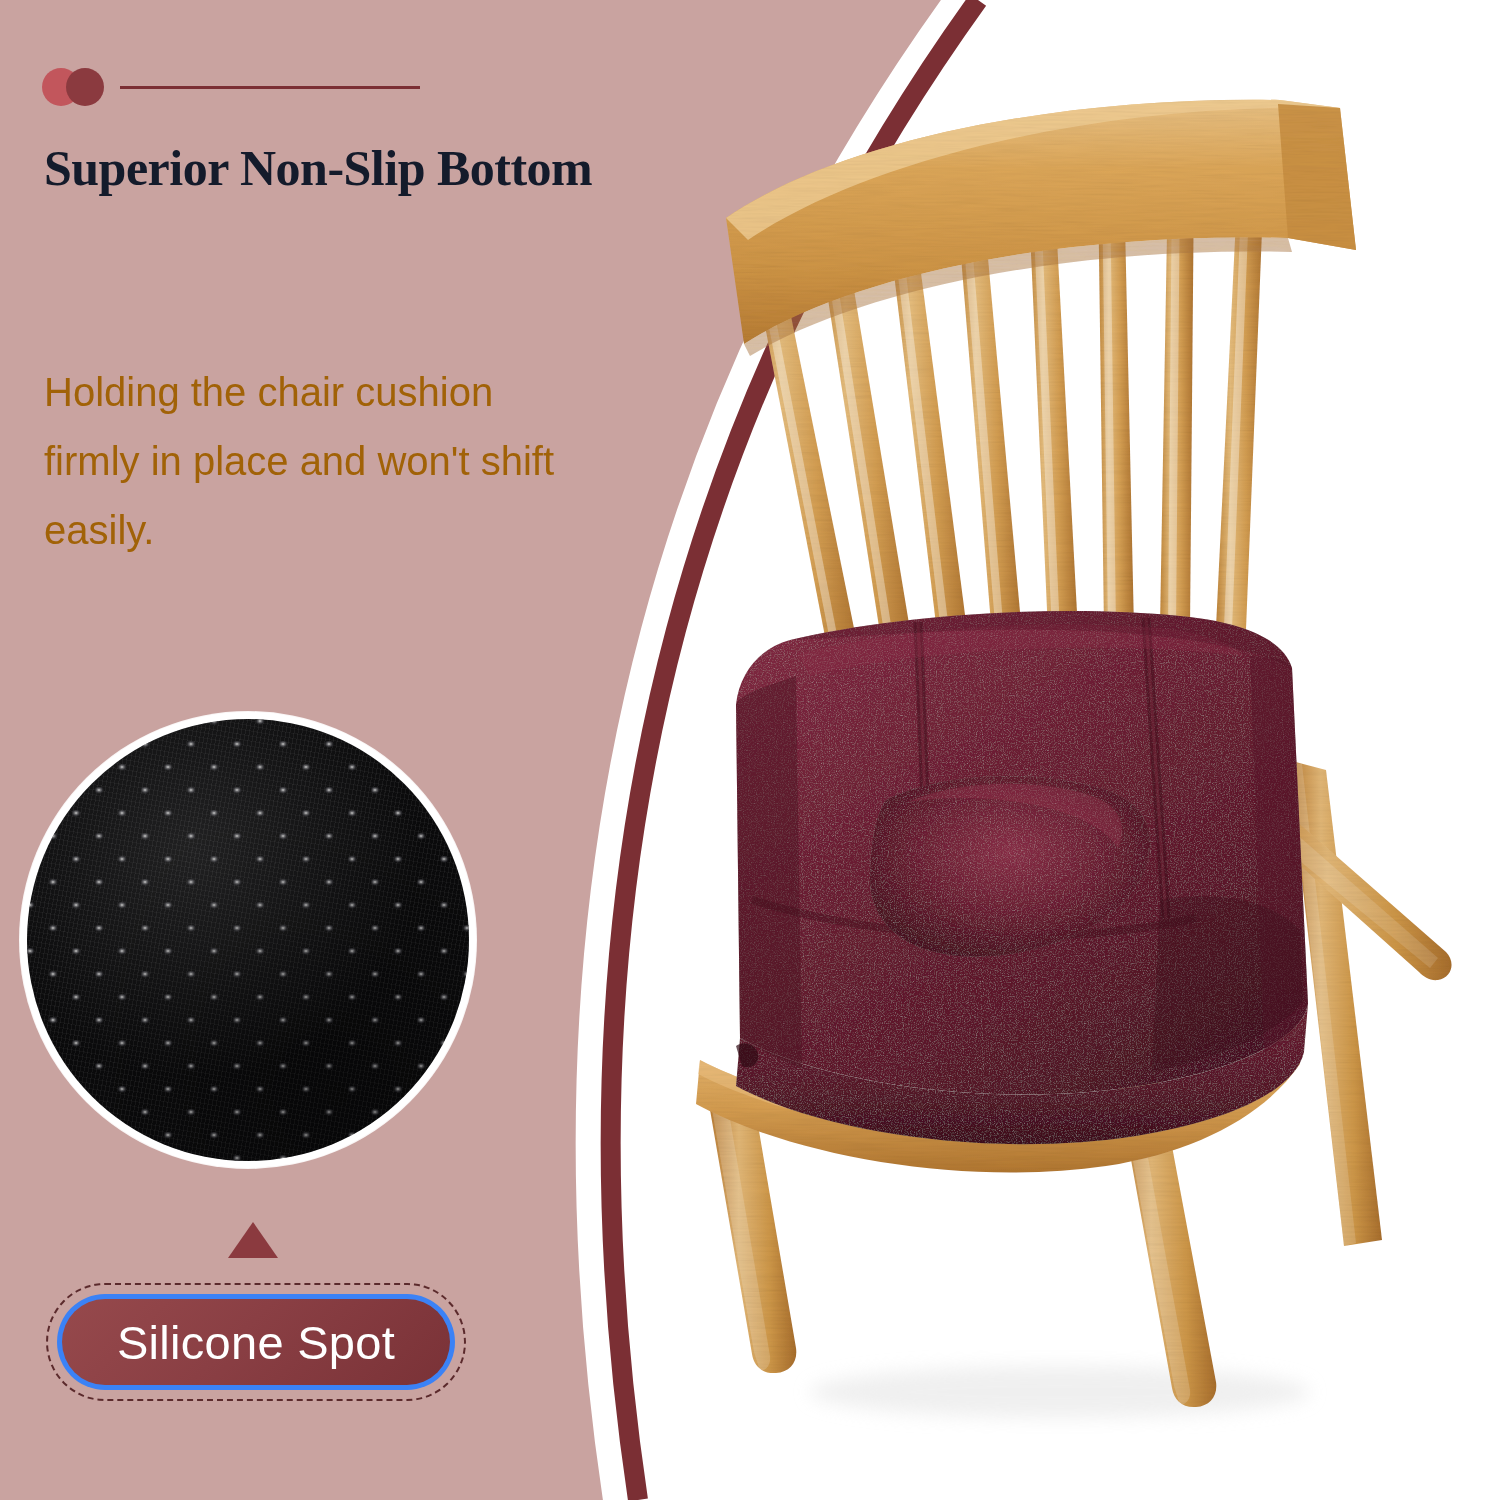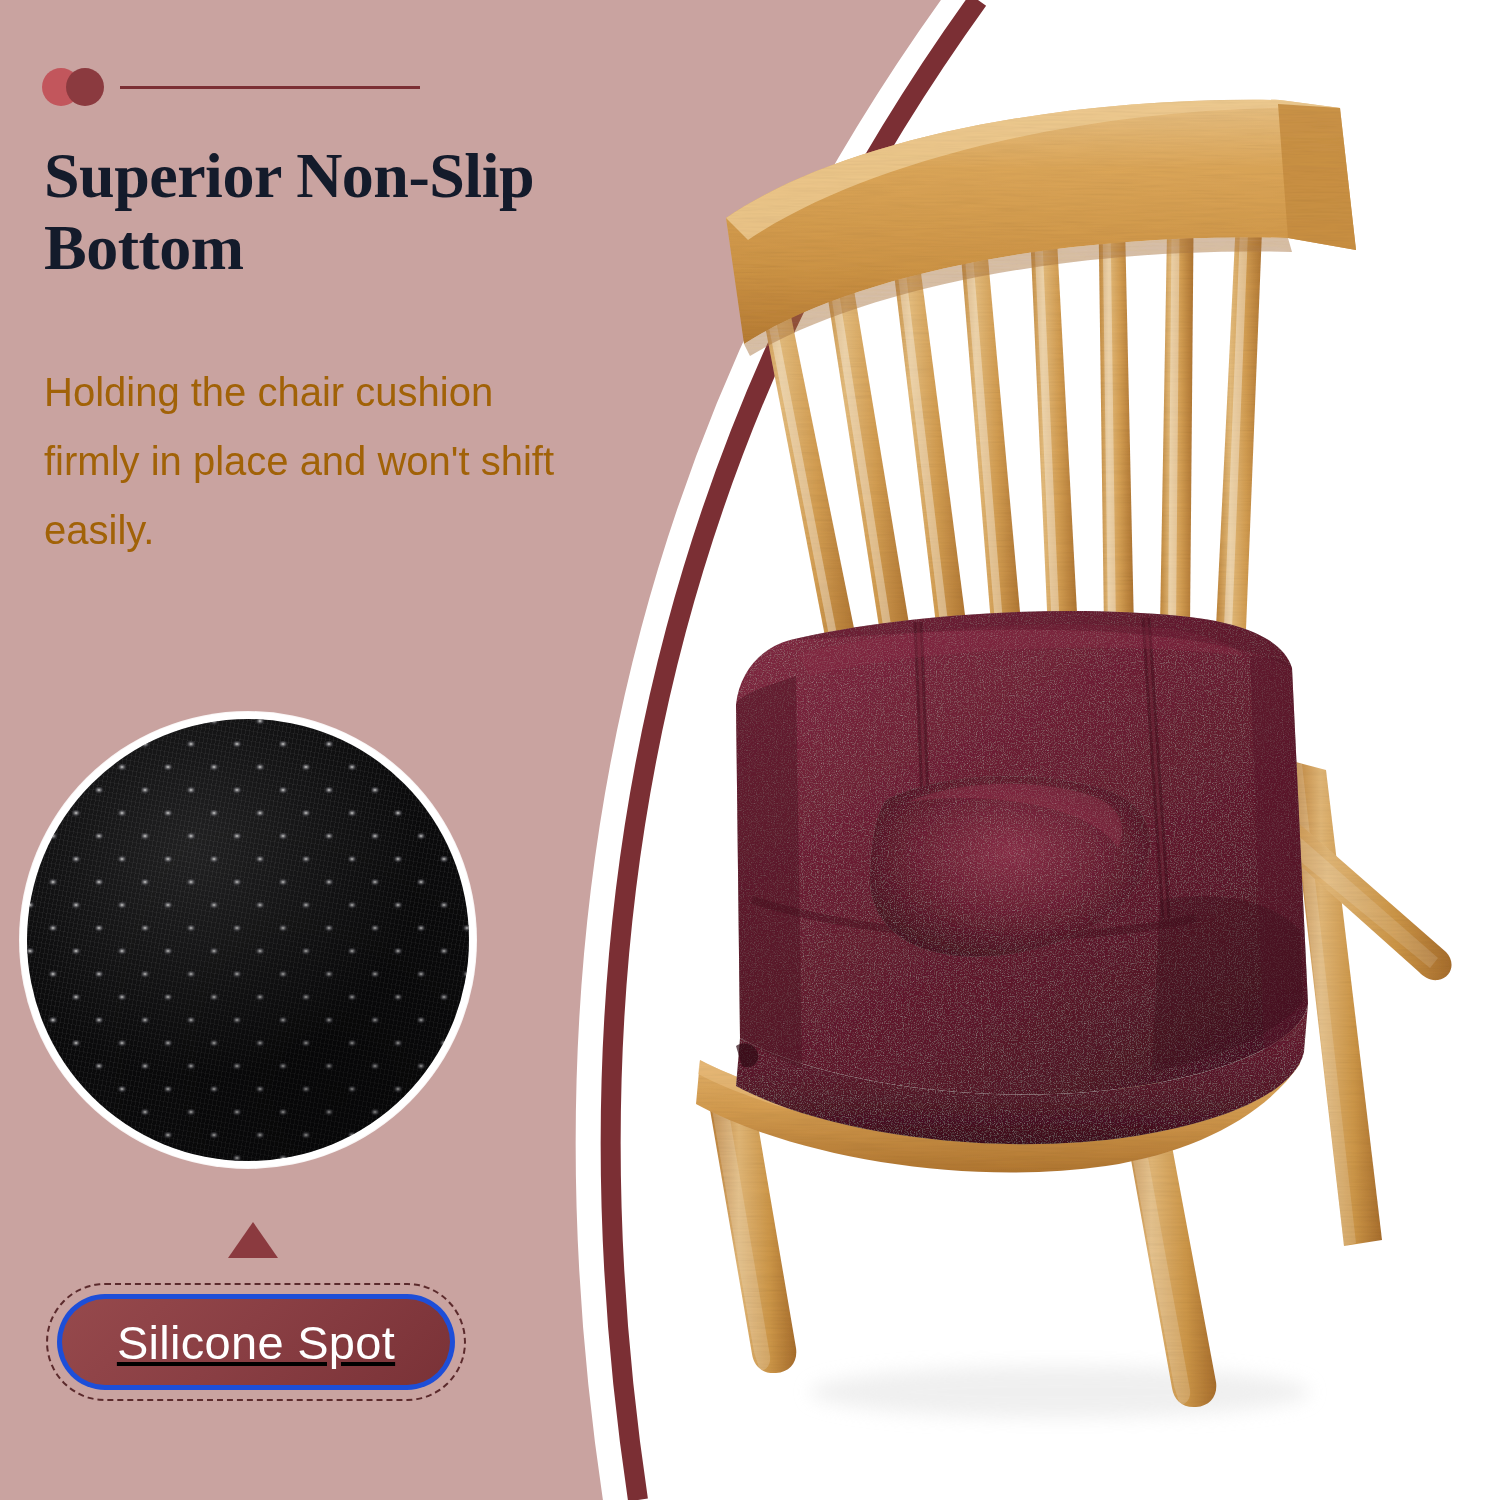"Superior Non-Slip Bottom" .headline { font-size: 64px -> 50px }
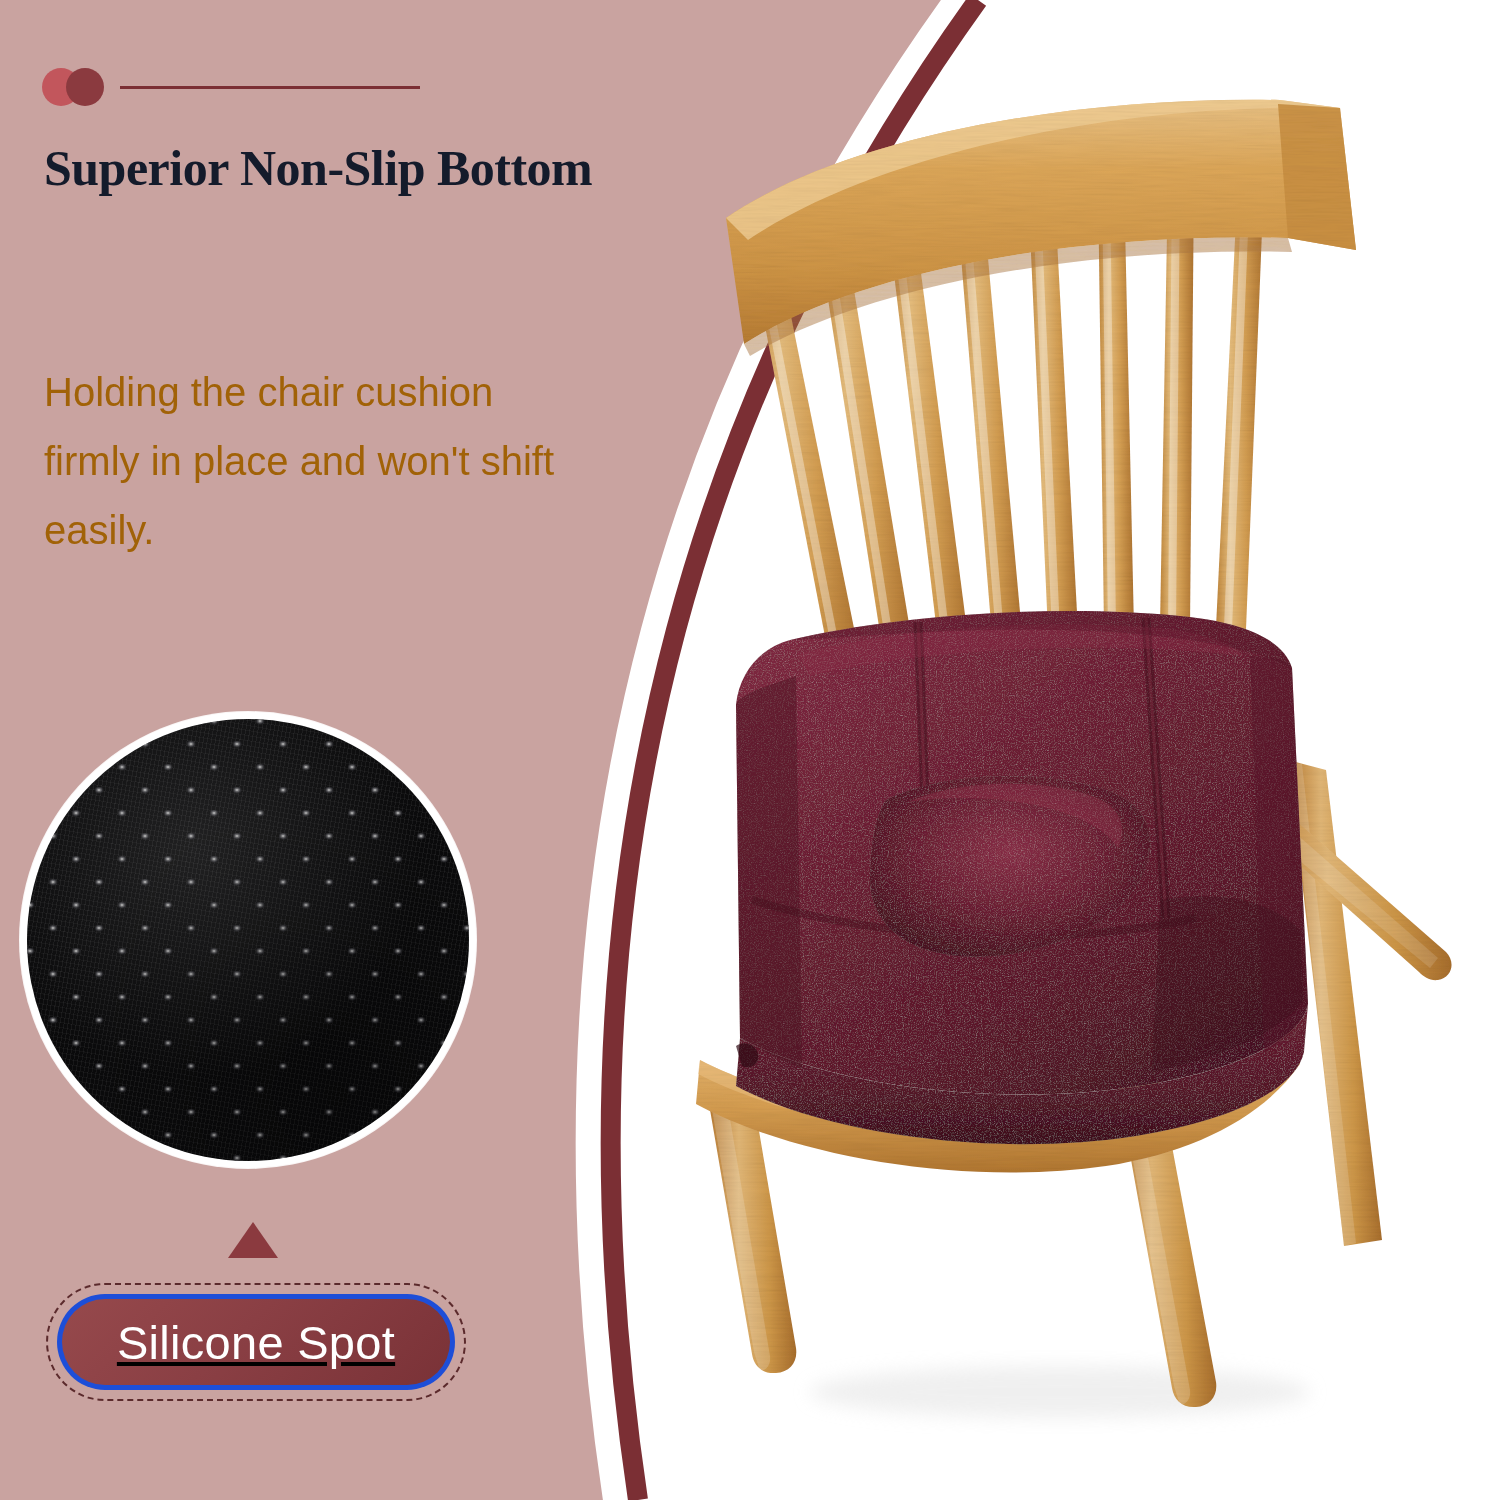"Silicone Spot" .badge-white { background: #1d4ed8 -> #3b82f6; text-decoration: underline -> none }
